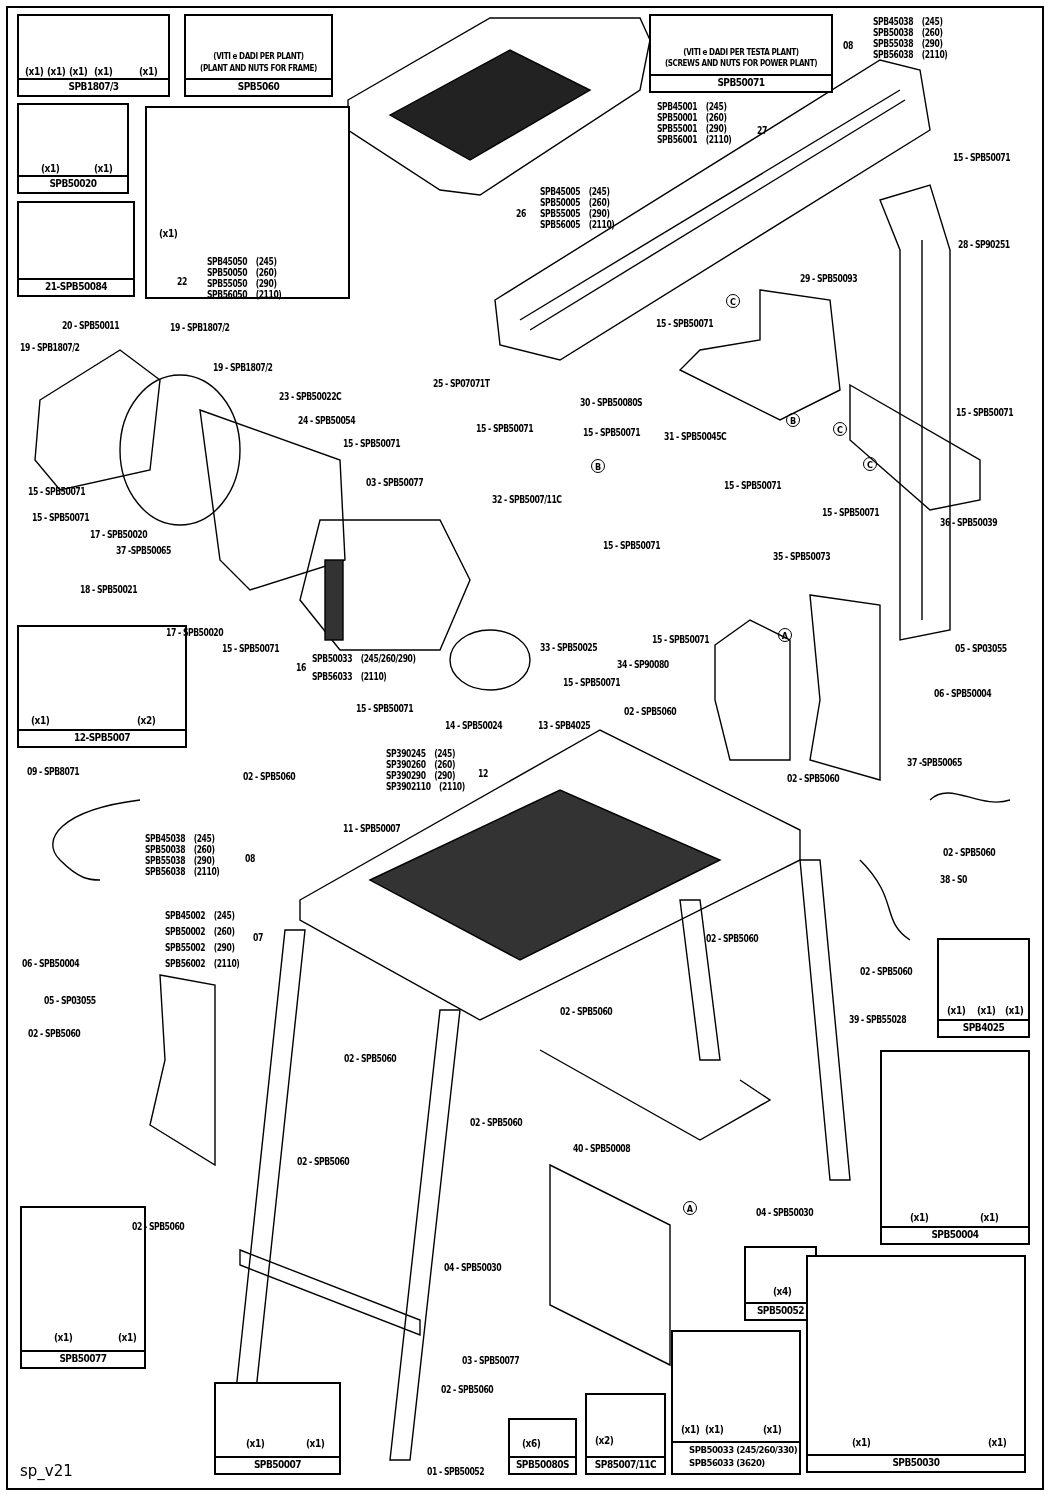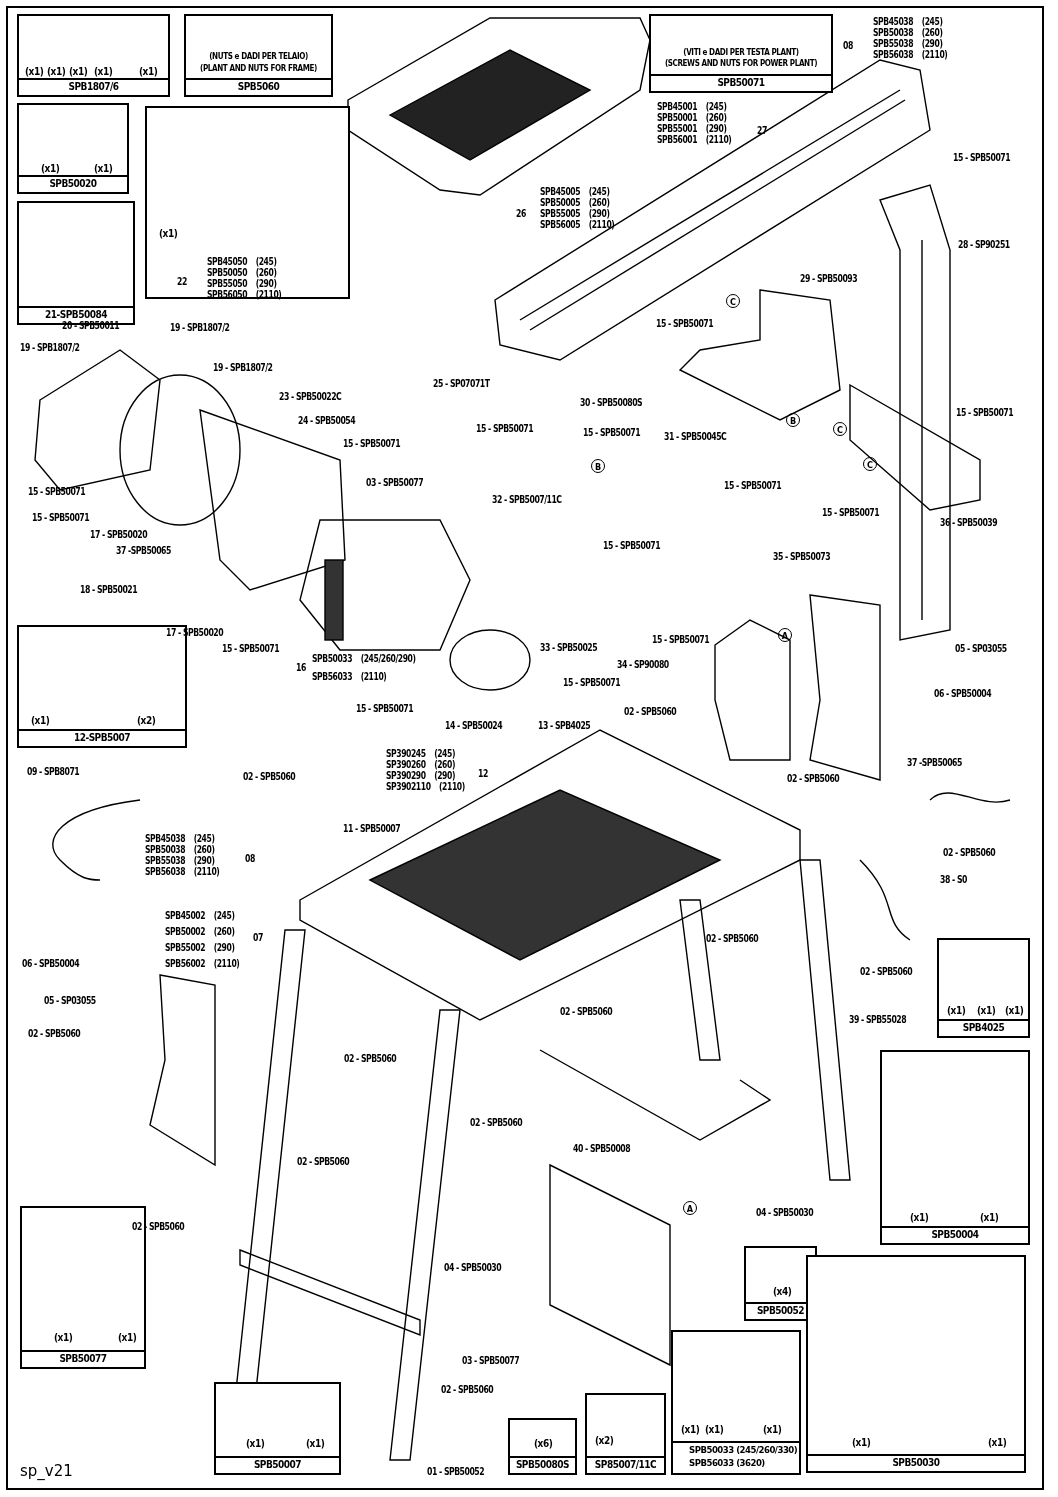"(NUTS e DADI PER TELAIO)" div.note { text: NUTS e DADI PER TELAIO -> VITI e DADI PER PLANT }
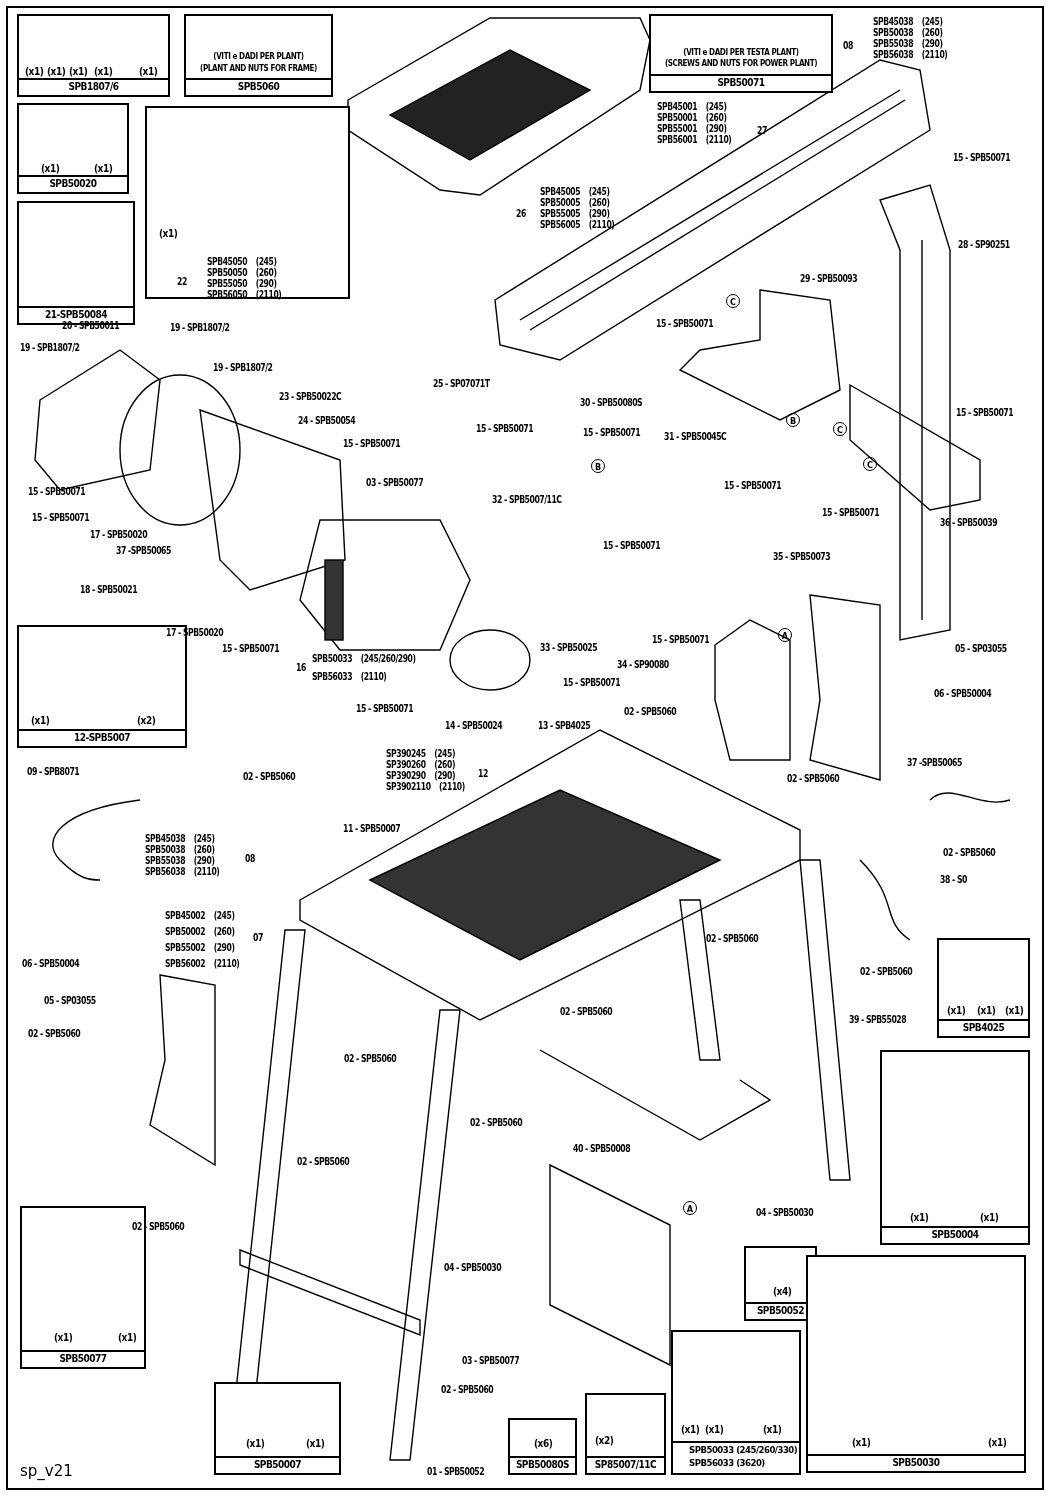"SPB1807/6" div.cap { text: SPB1807/6 -> SPB1807/3 }
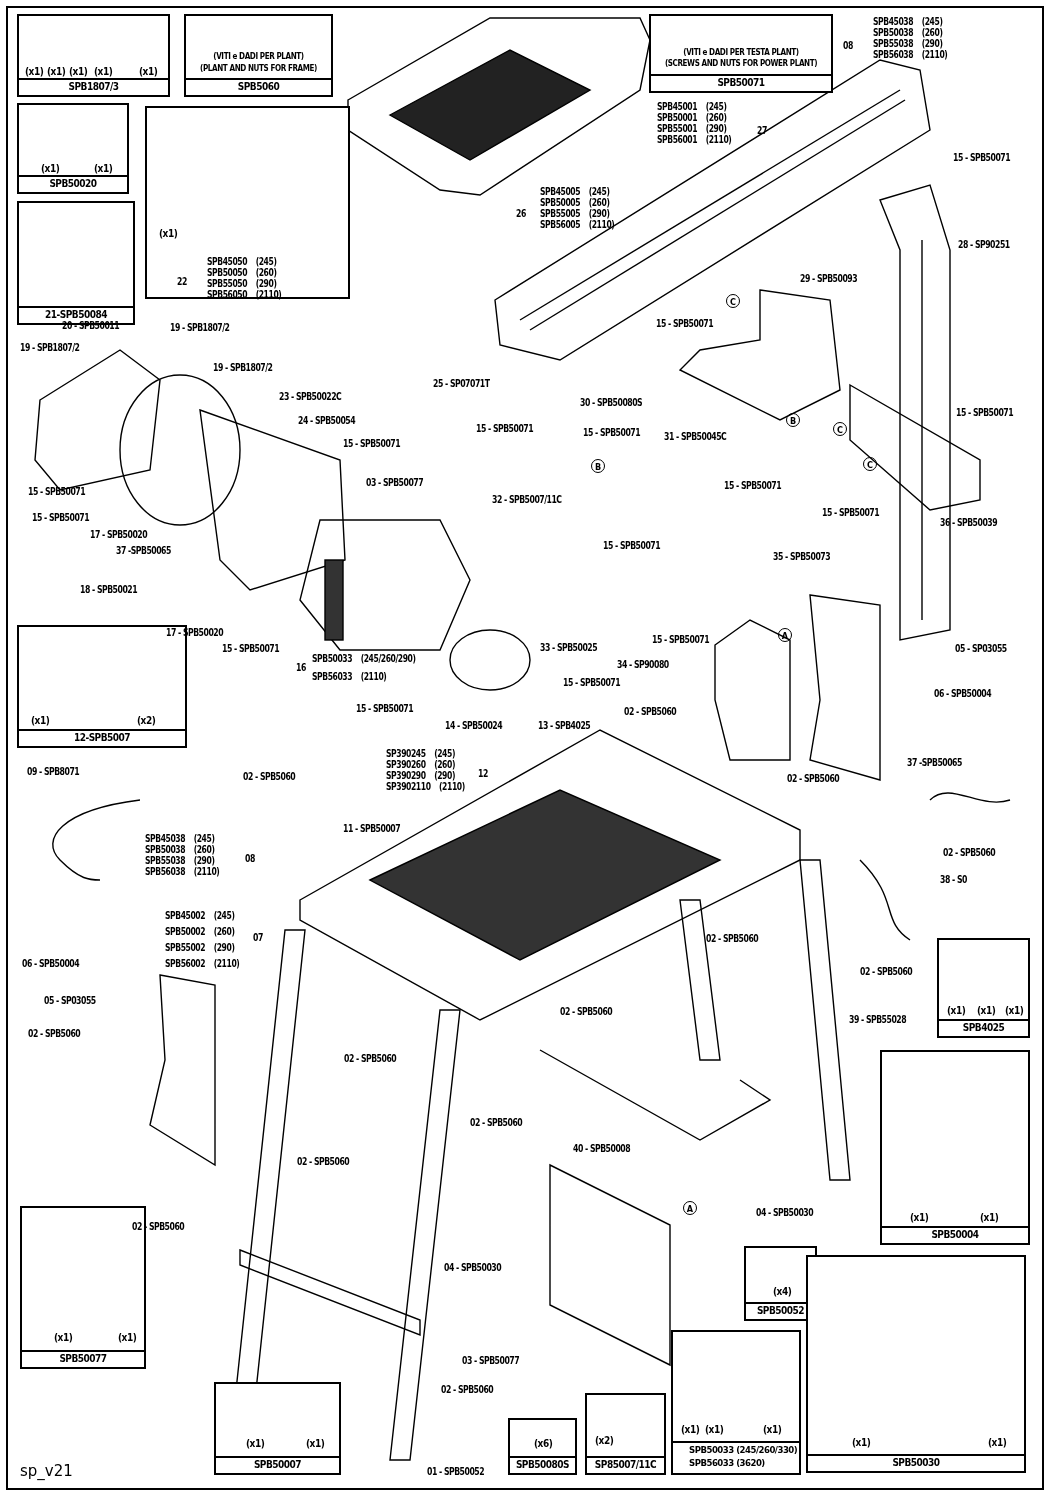"21-SPB50084" div.box { height: 124px -> 96px }
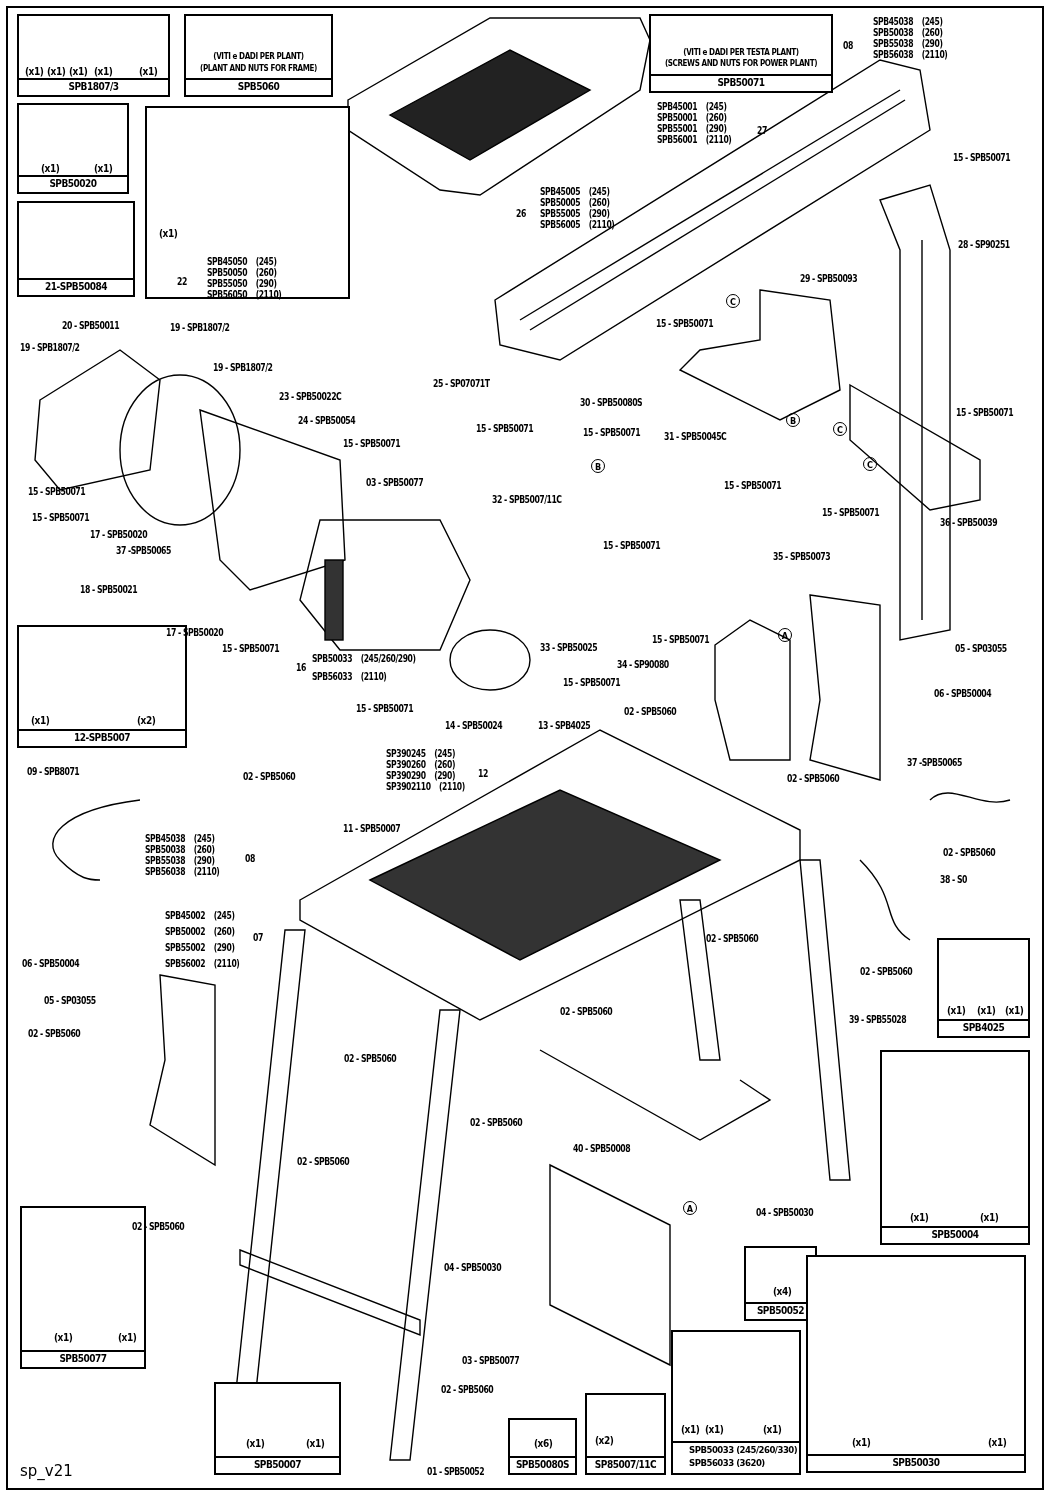"(x6)" span.qty { left: 24px -> 12px }
